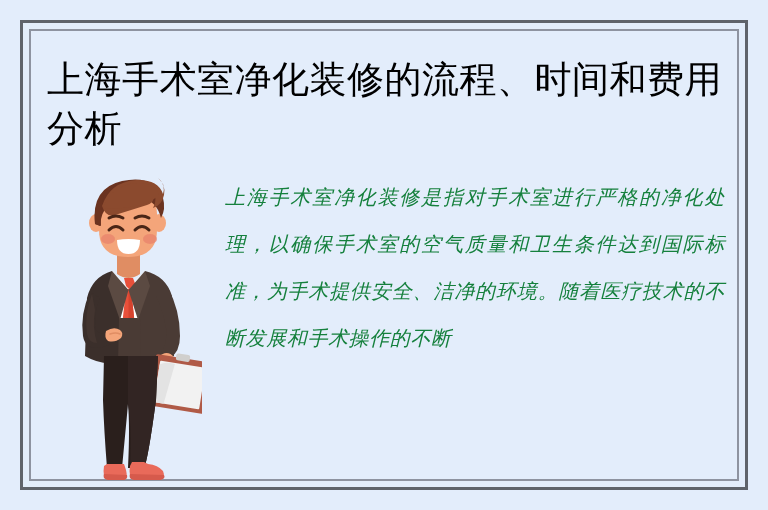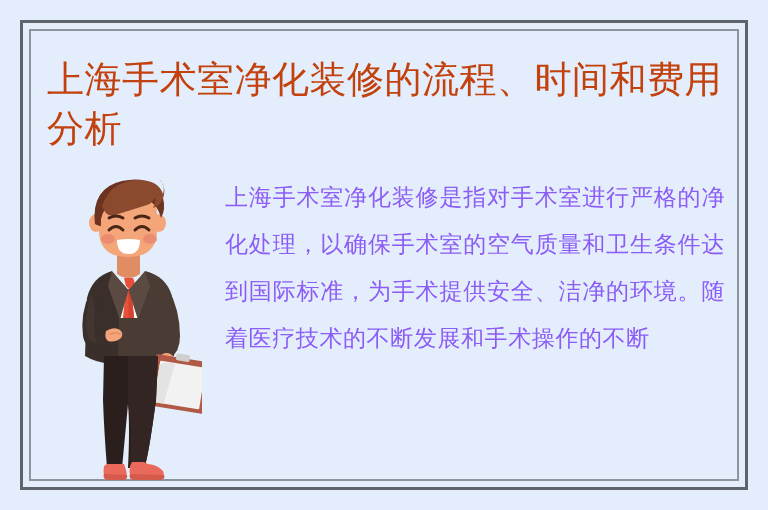"上海手术室净化装修的流程、时间和费用分析" .title { color: #c2410c -> #000000 }
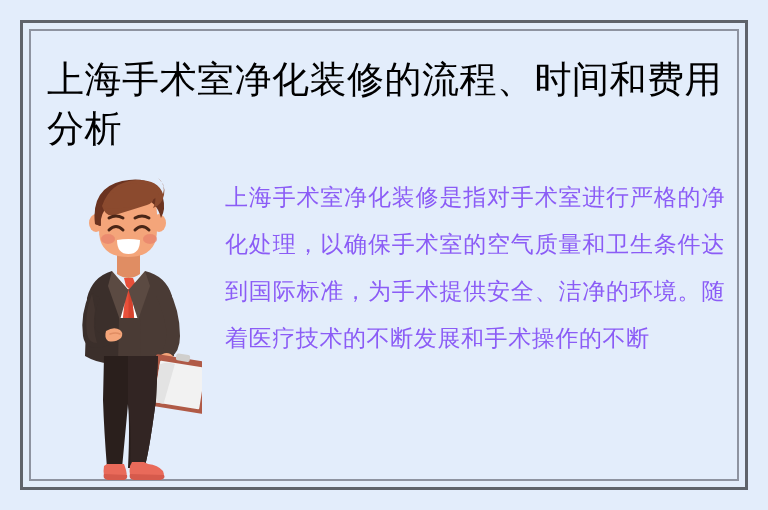"上海手术室净化装修是指对手术室进行严格的净化处理，以确保手术室的空气质量和卫生条" .body-text { color: #8b5cf6 -> #15803d; font-size: 23px -> 20px; font-style: none -> italic }
